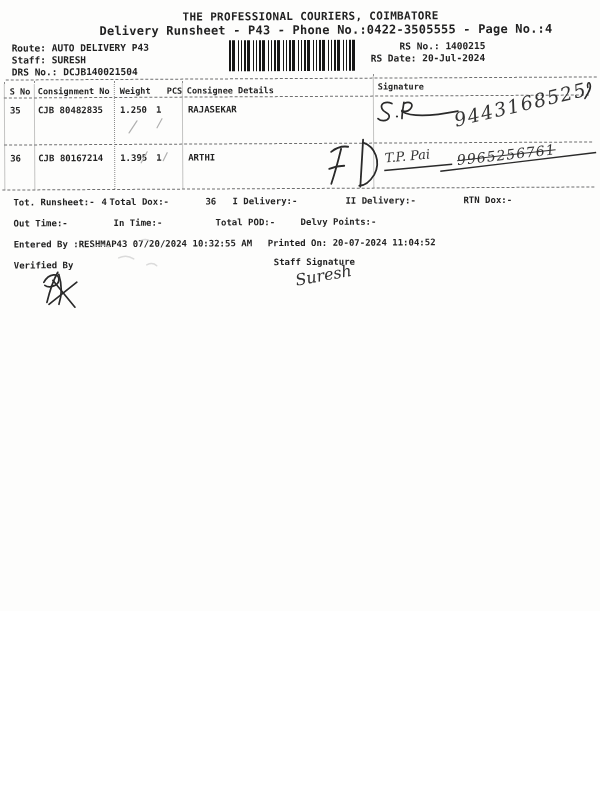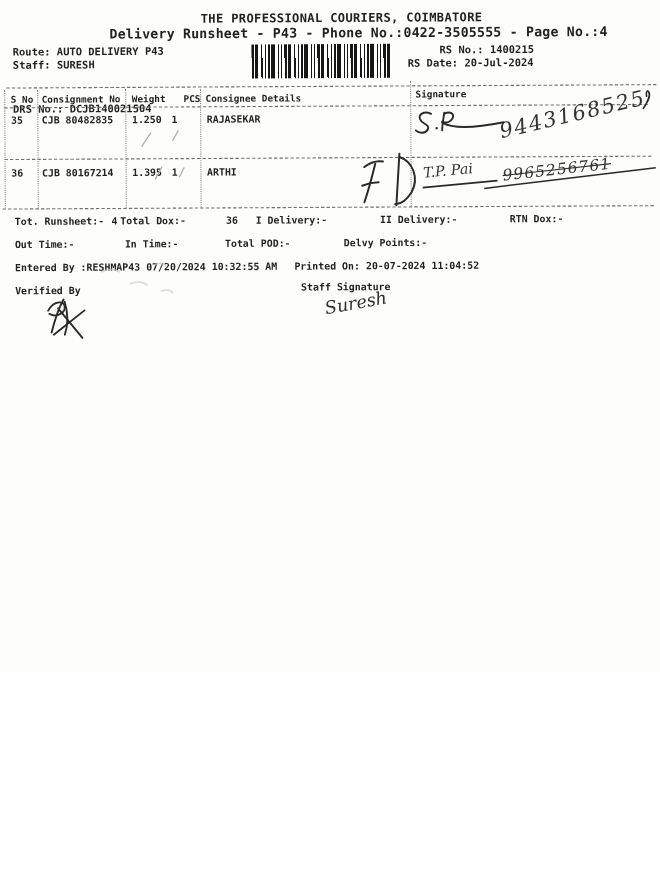"DRS No.: DCJB140021504" div.t { margin-top: 28px -> none }
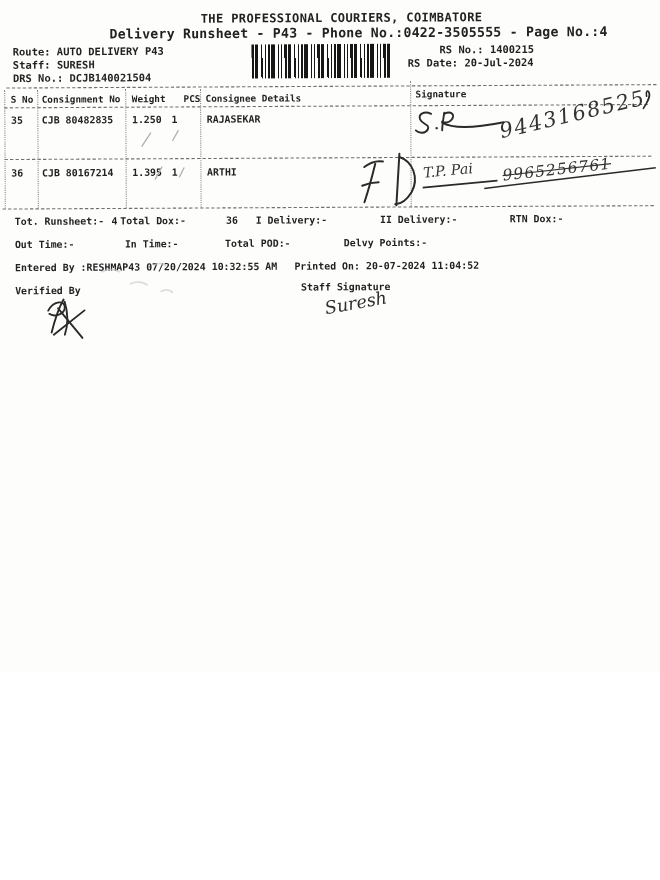"Total POD:-" div.t { left: 204px -> 215px }
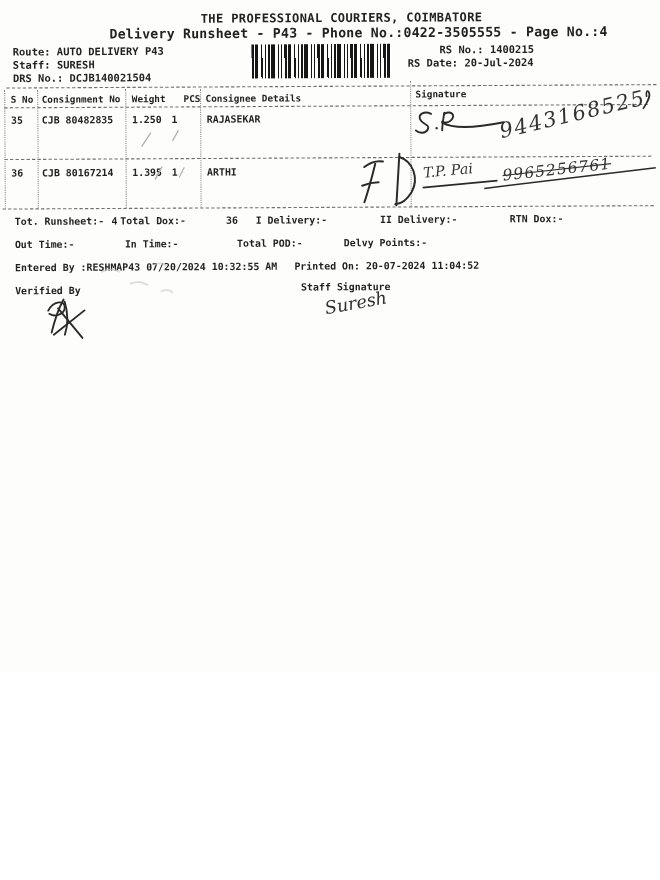"Delvy Points:-" div.t { left: 312px -> 300px }
